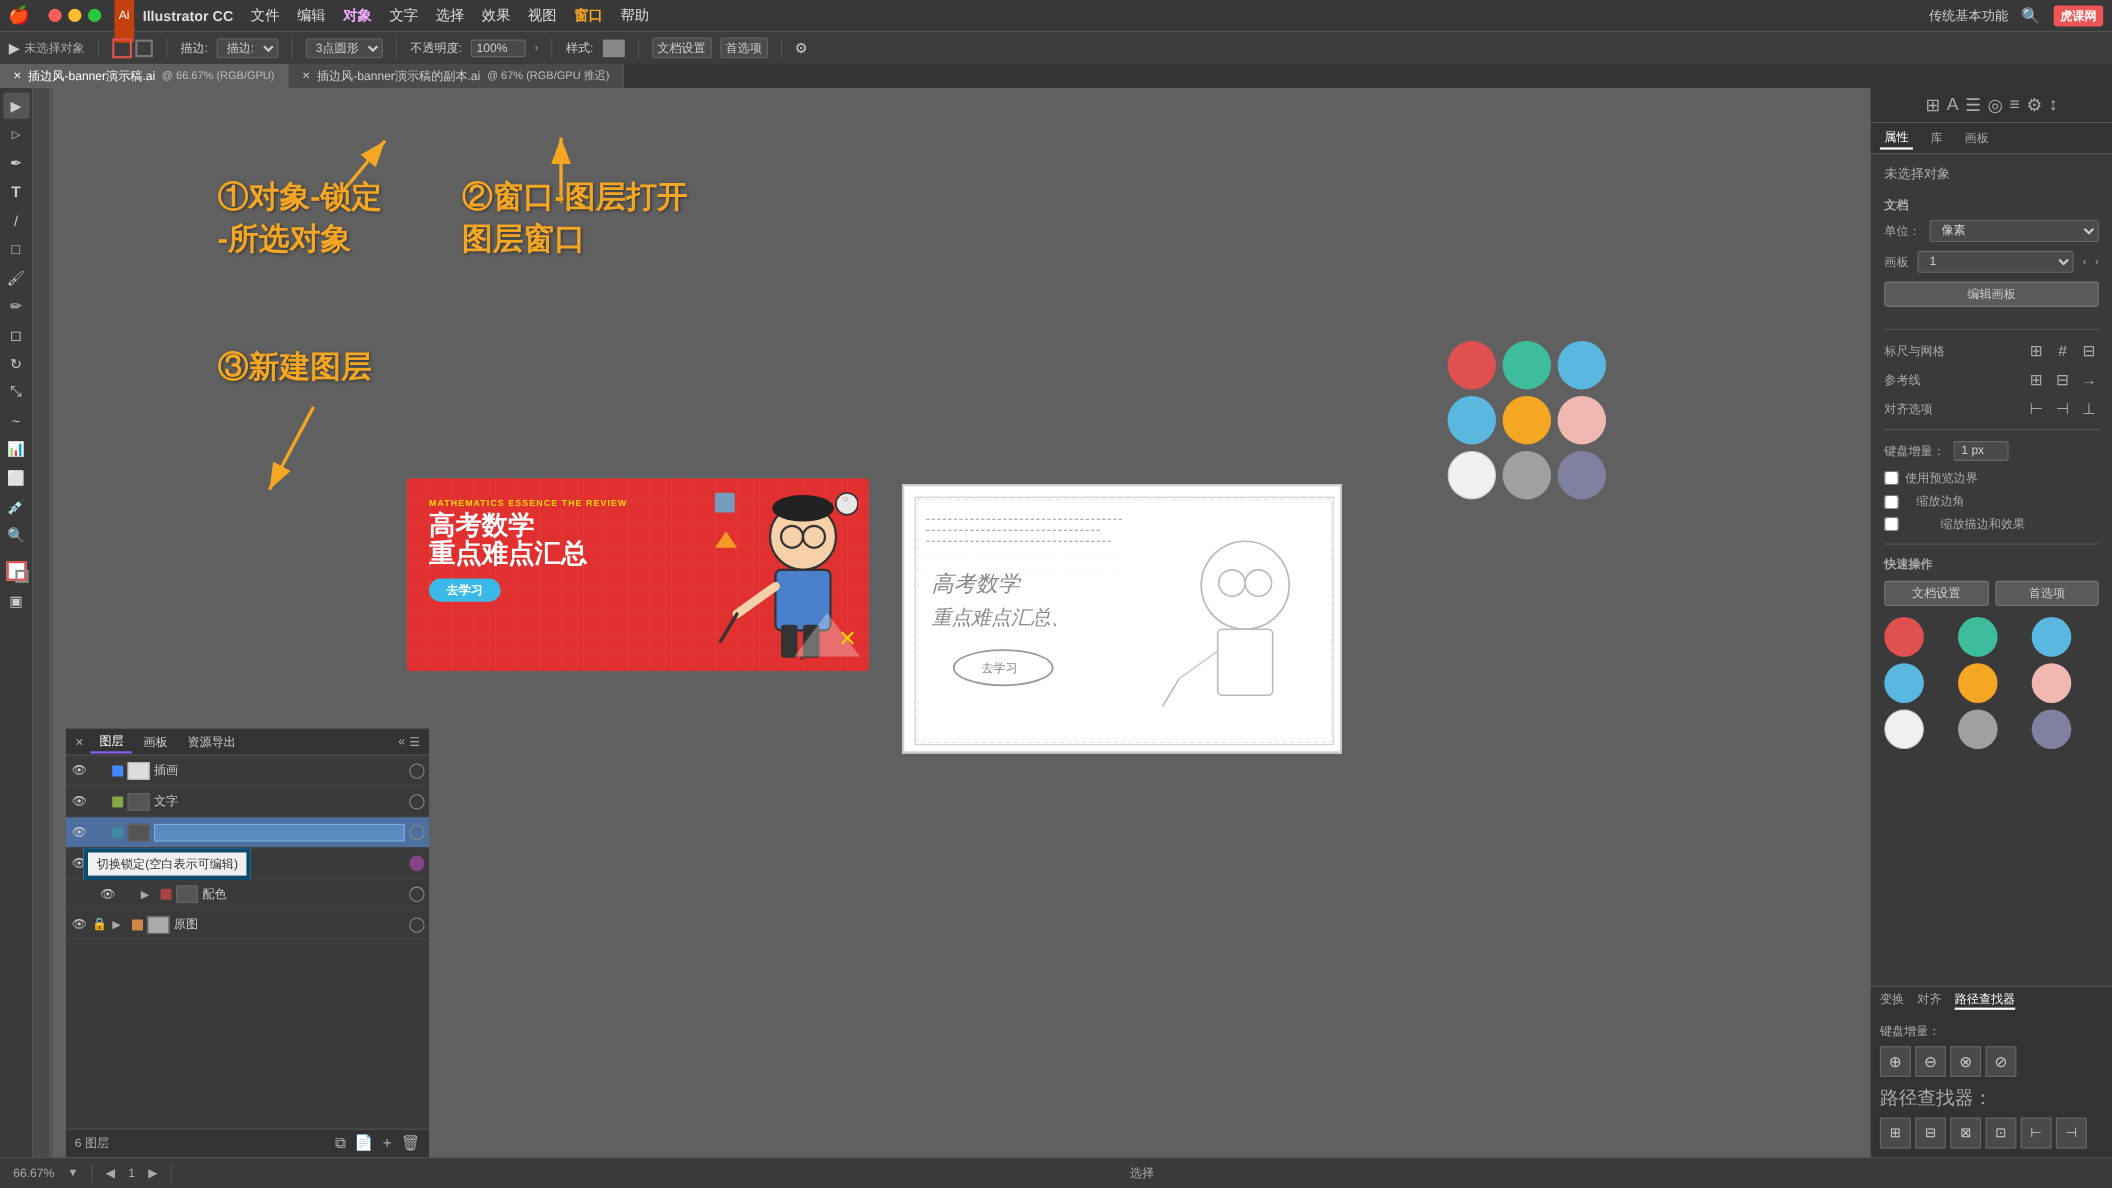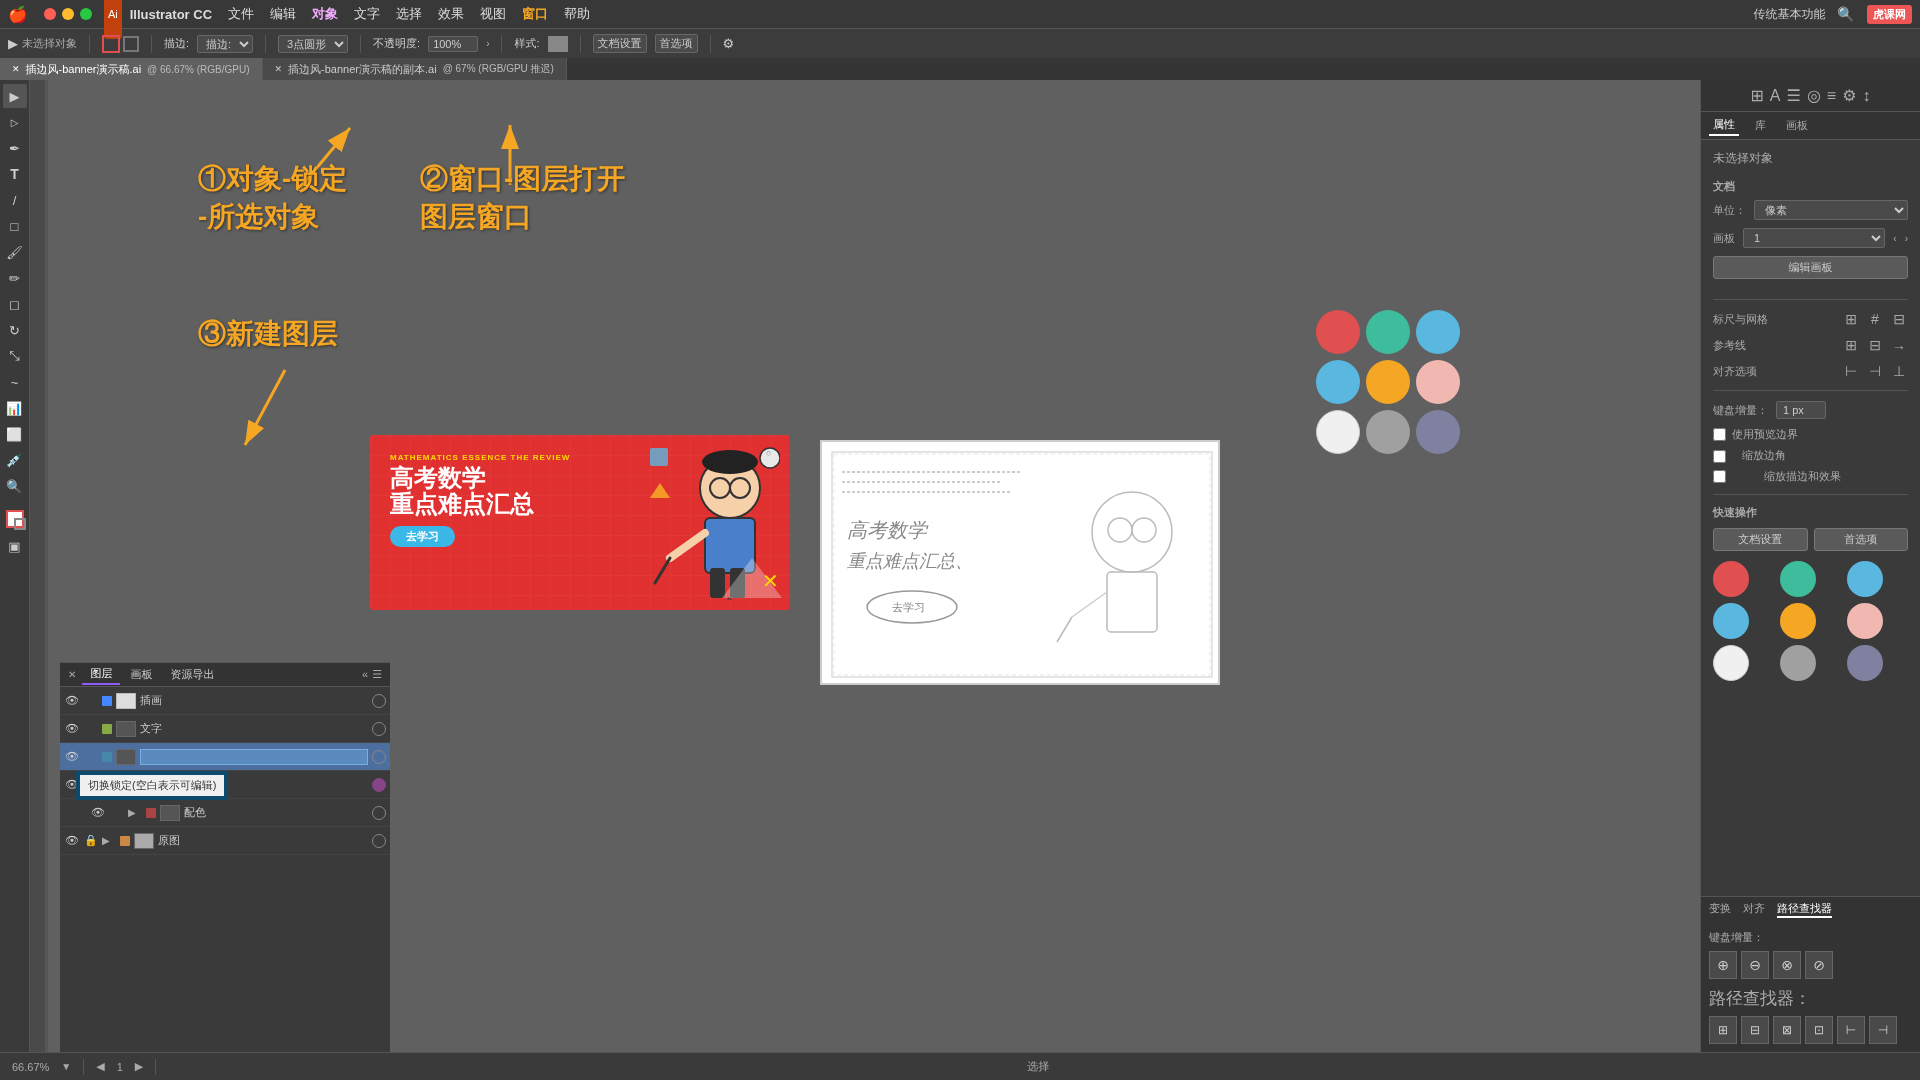"6 图层" div.layer-footer { html: none -> <div> <span>6 图层</span> <div> <span>⧉</span> <span>📄</span> <span>+</span> <span>🗑</span> </div> </div> }
